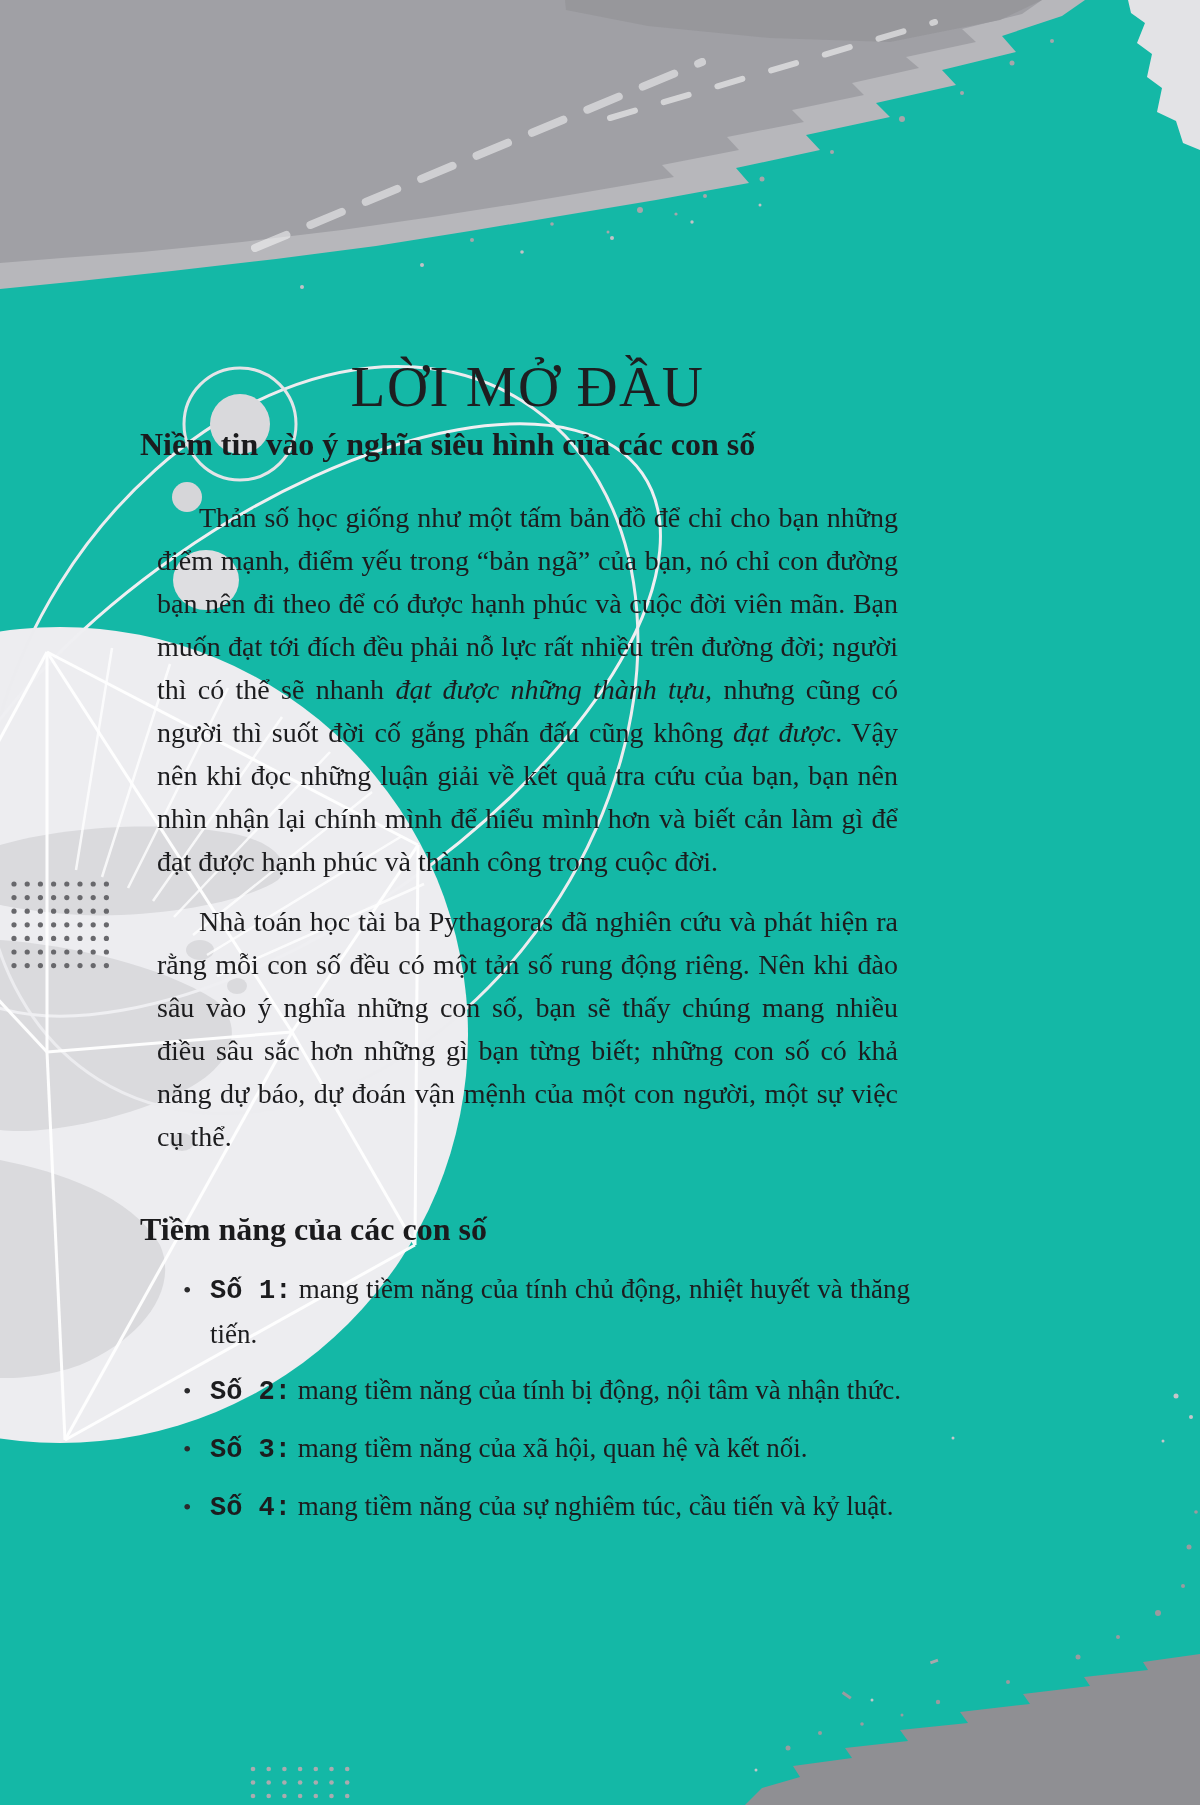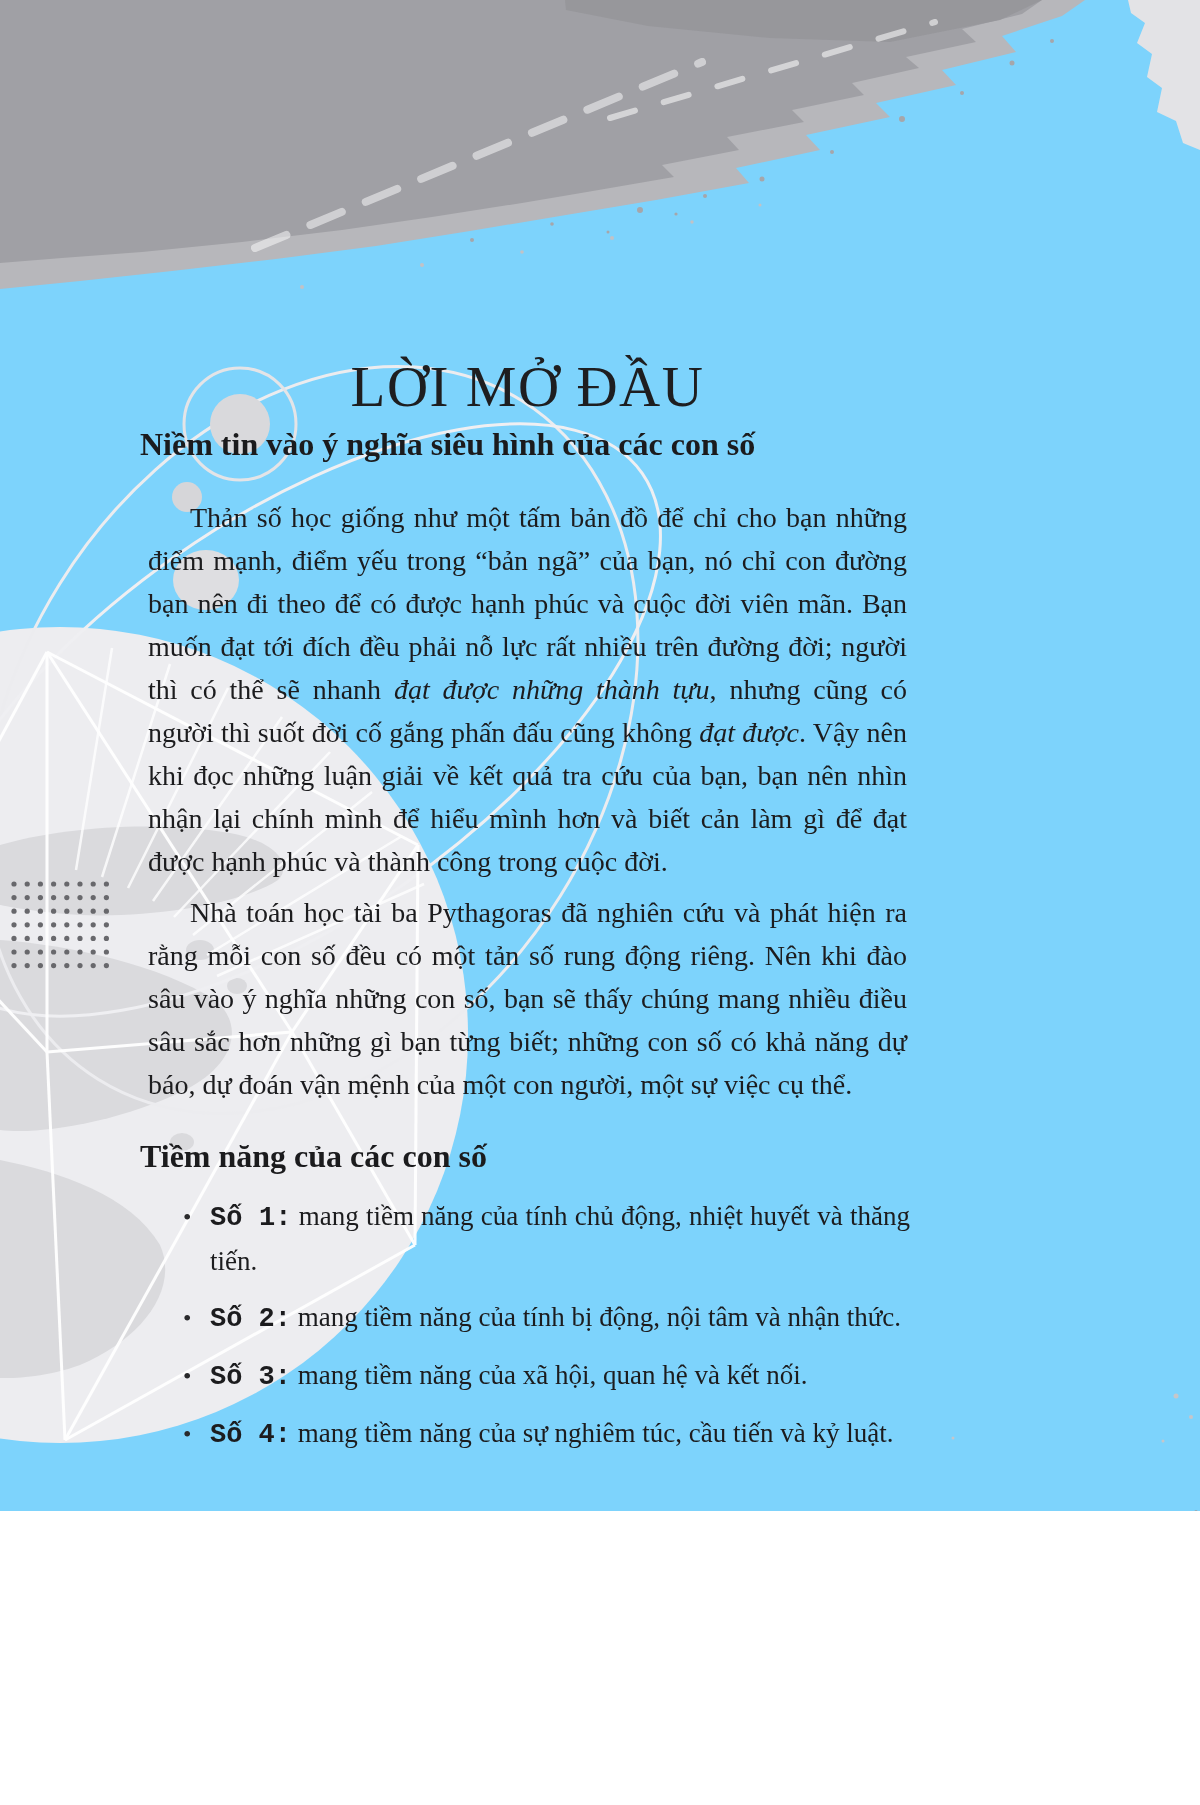"LỜI MỞ ĐẦU" .page { background: #7dd3fc -> #14b8a6; height: 1511px -> 1805px }
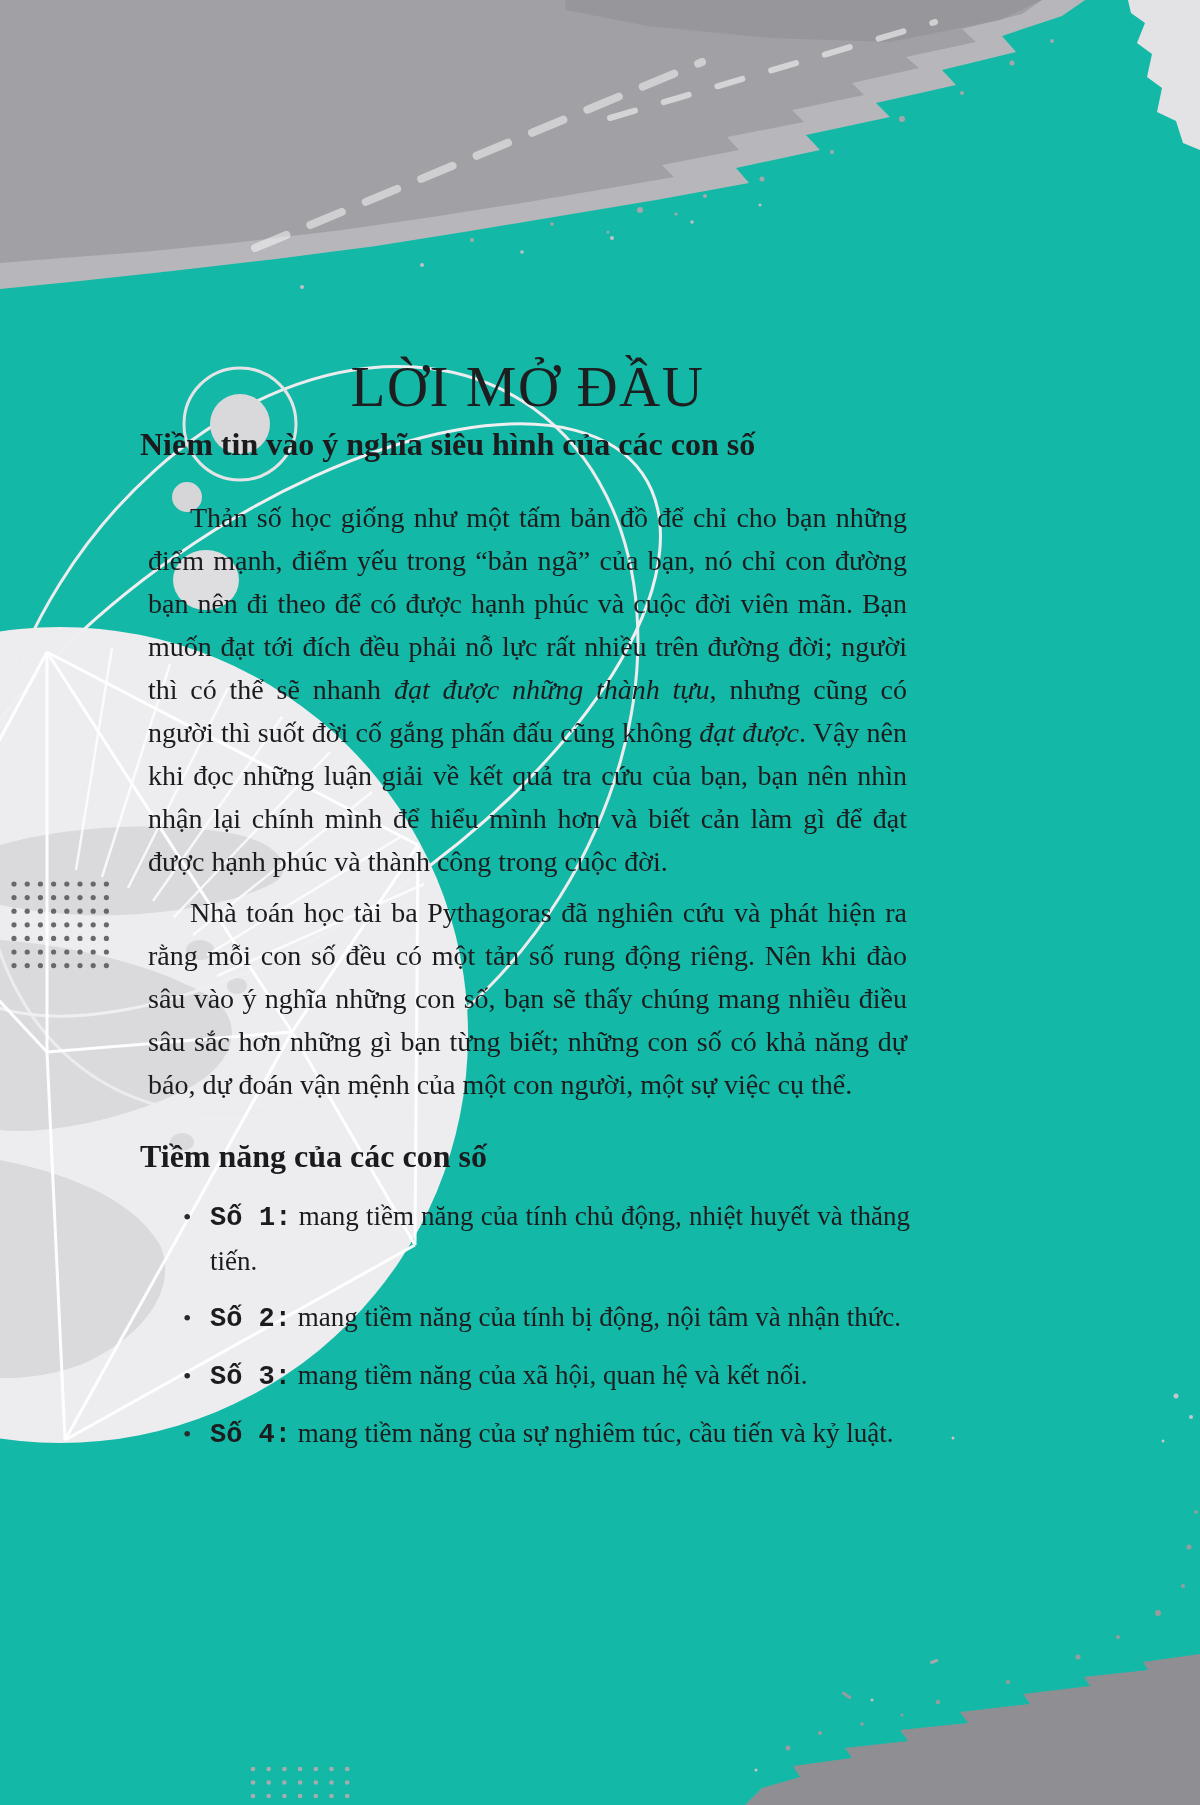"Thản số học giống như" p.body-para { margin: 8px -> 17px }
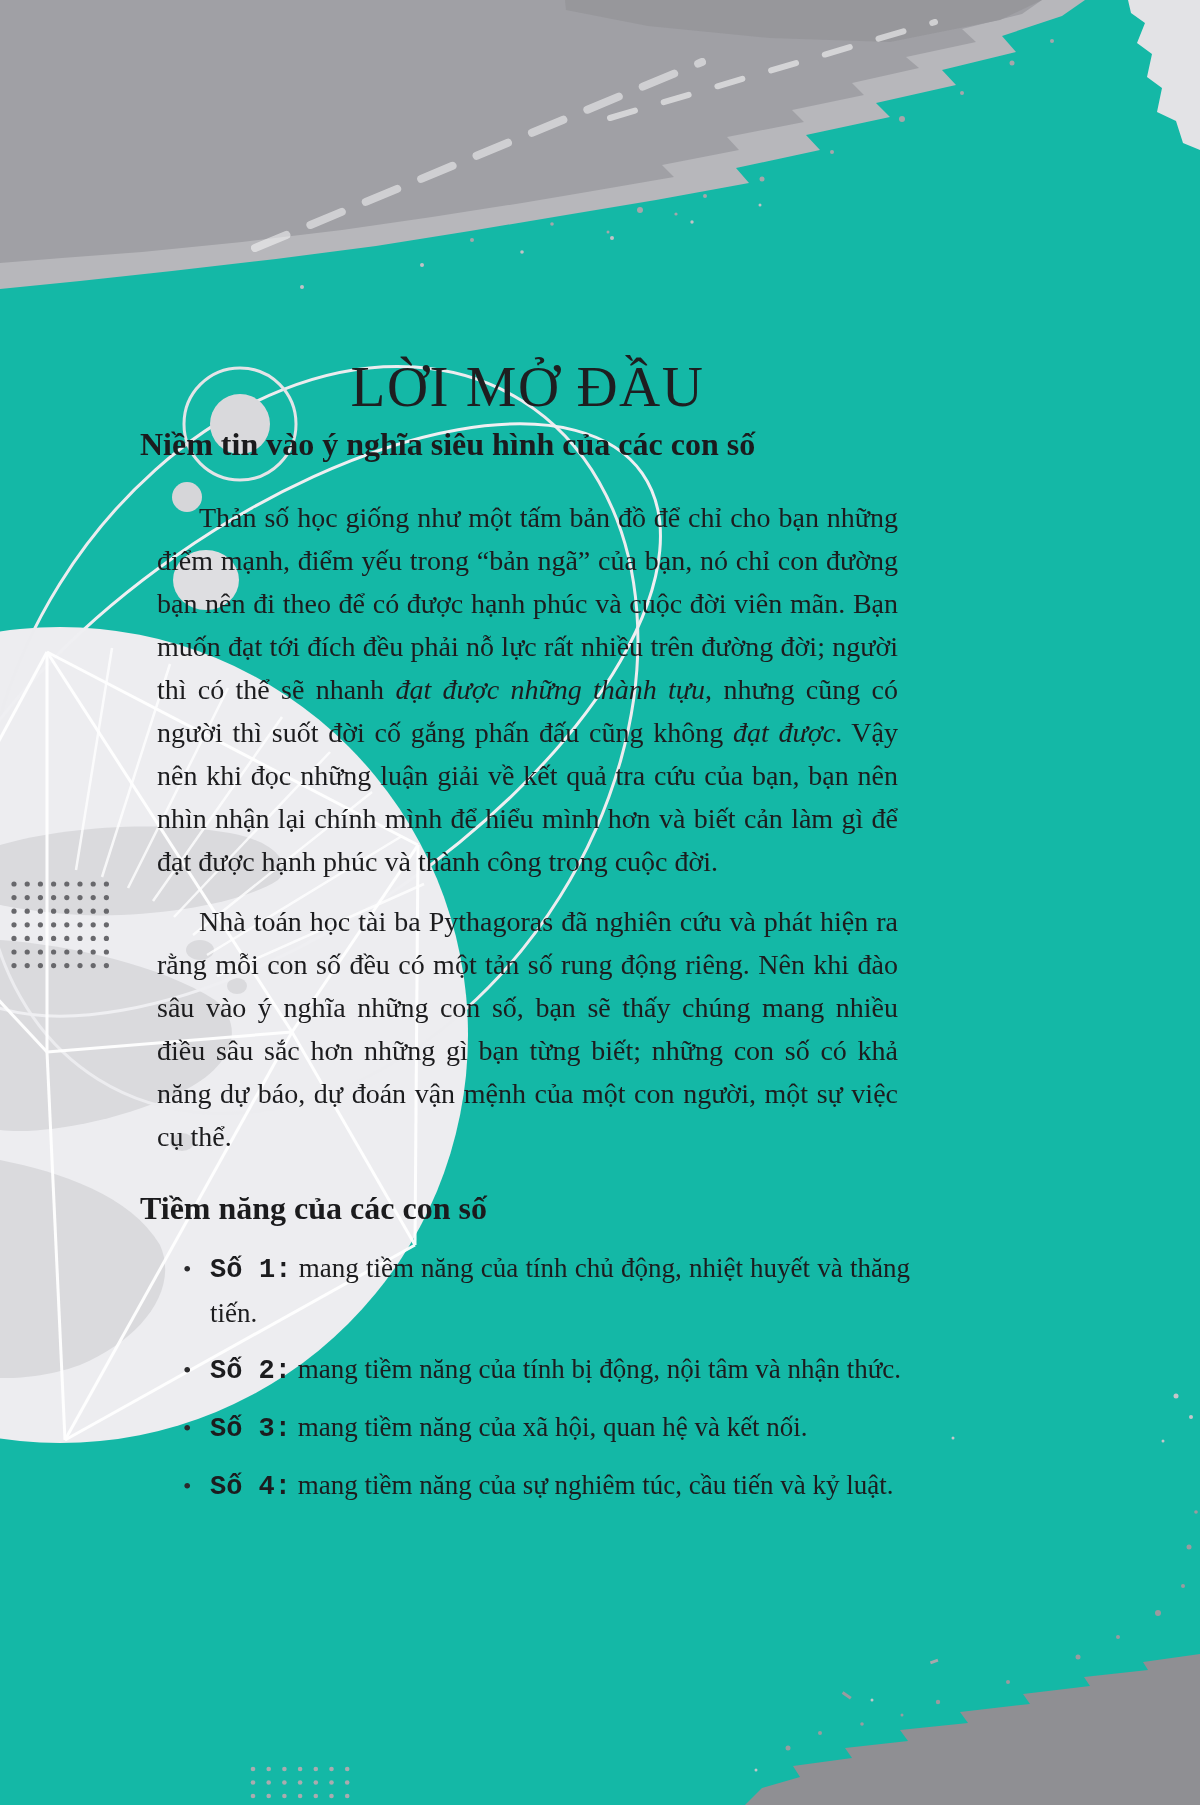"Tiềm năng của các con" h2.sec-2 { margin-top: 28px -> 49px }
